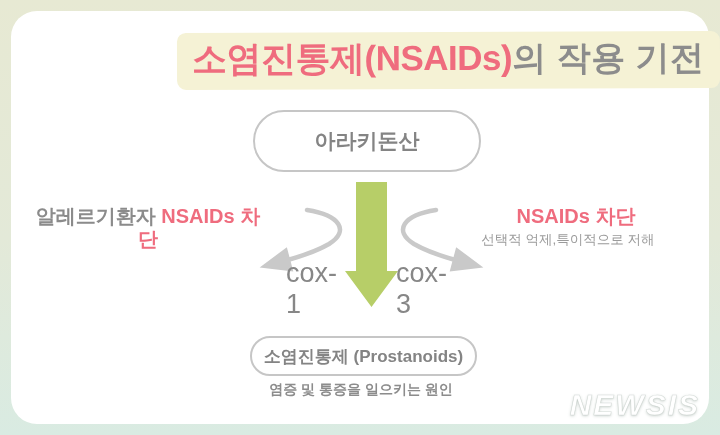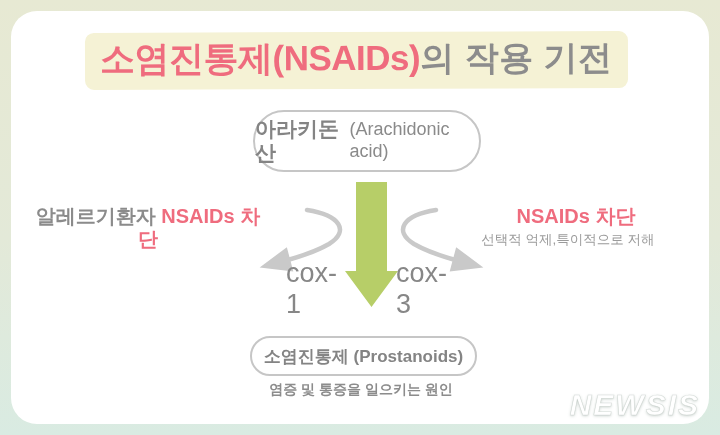"소염진통제(NSAIDs)의 작용 기전" .title { right: 8px -> 0; text-align: center -> right }
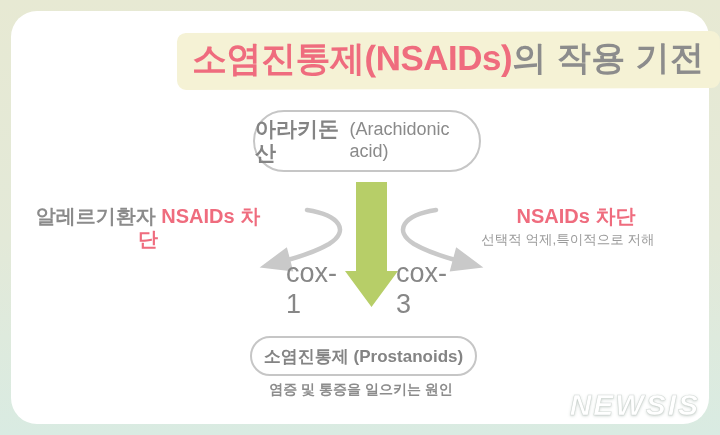"(Arachidonic acid)" div.pill-en { html: <div>(Arachidonic acid)</div> -> none }
